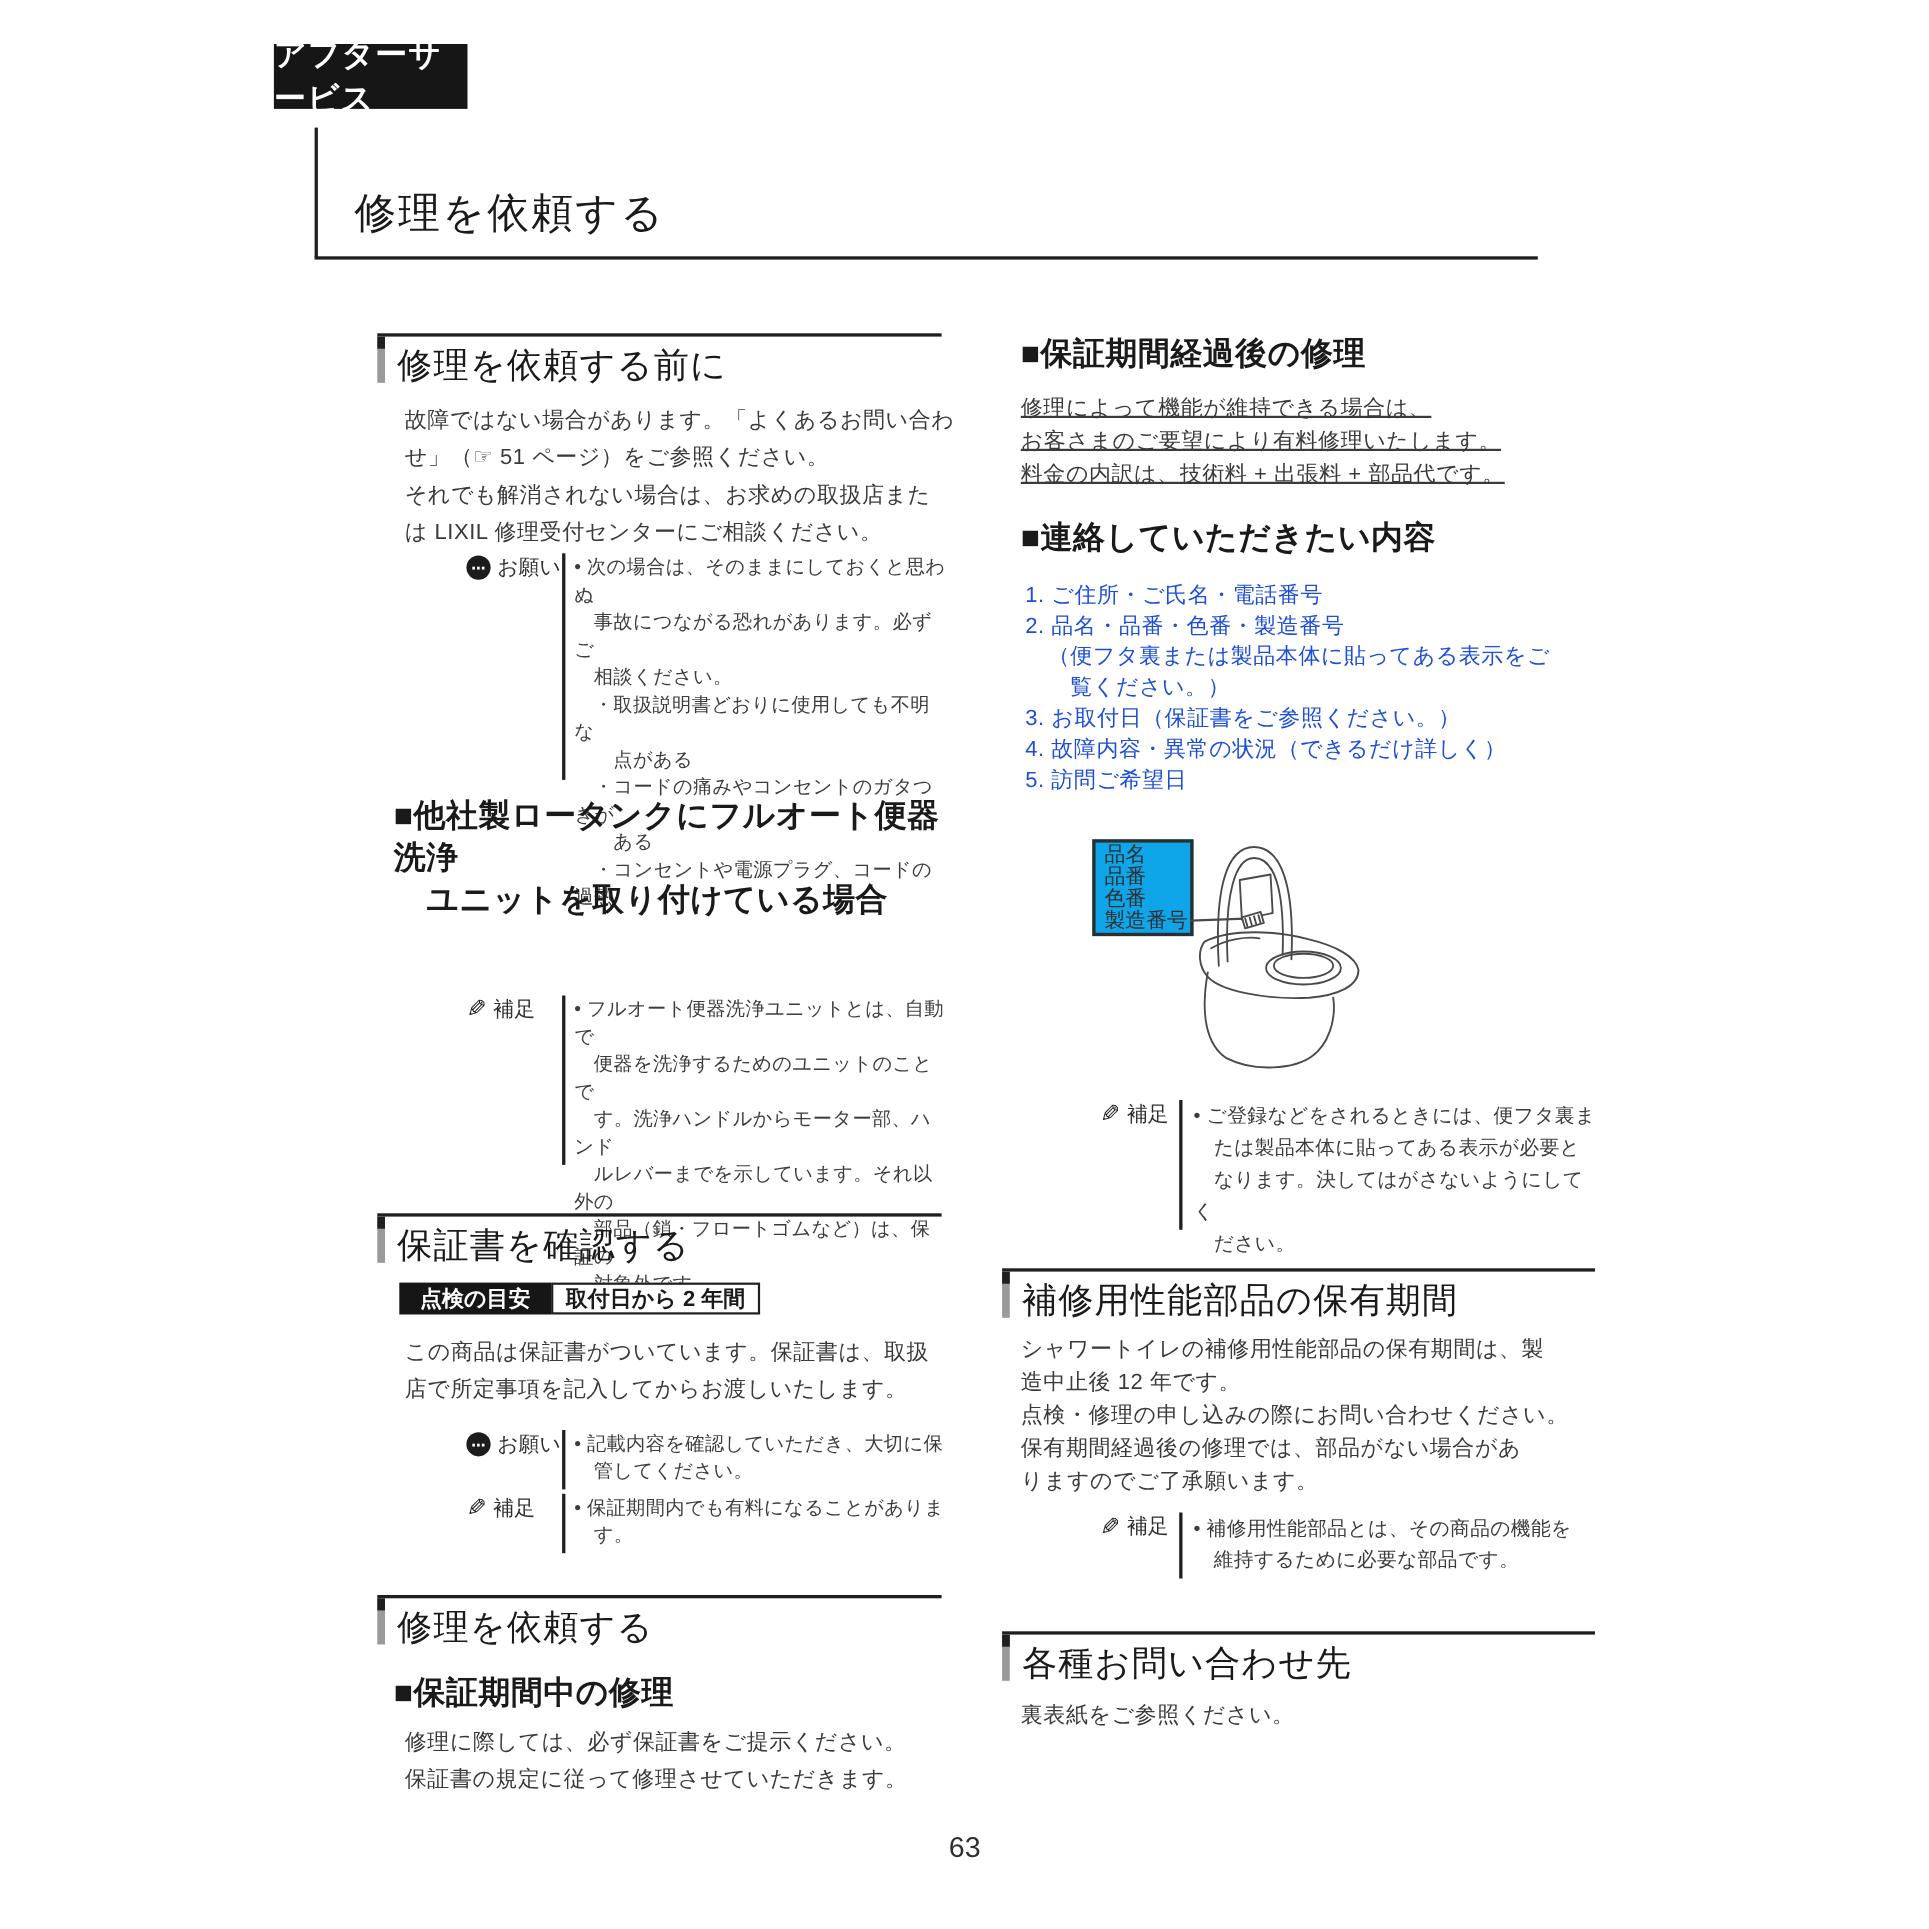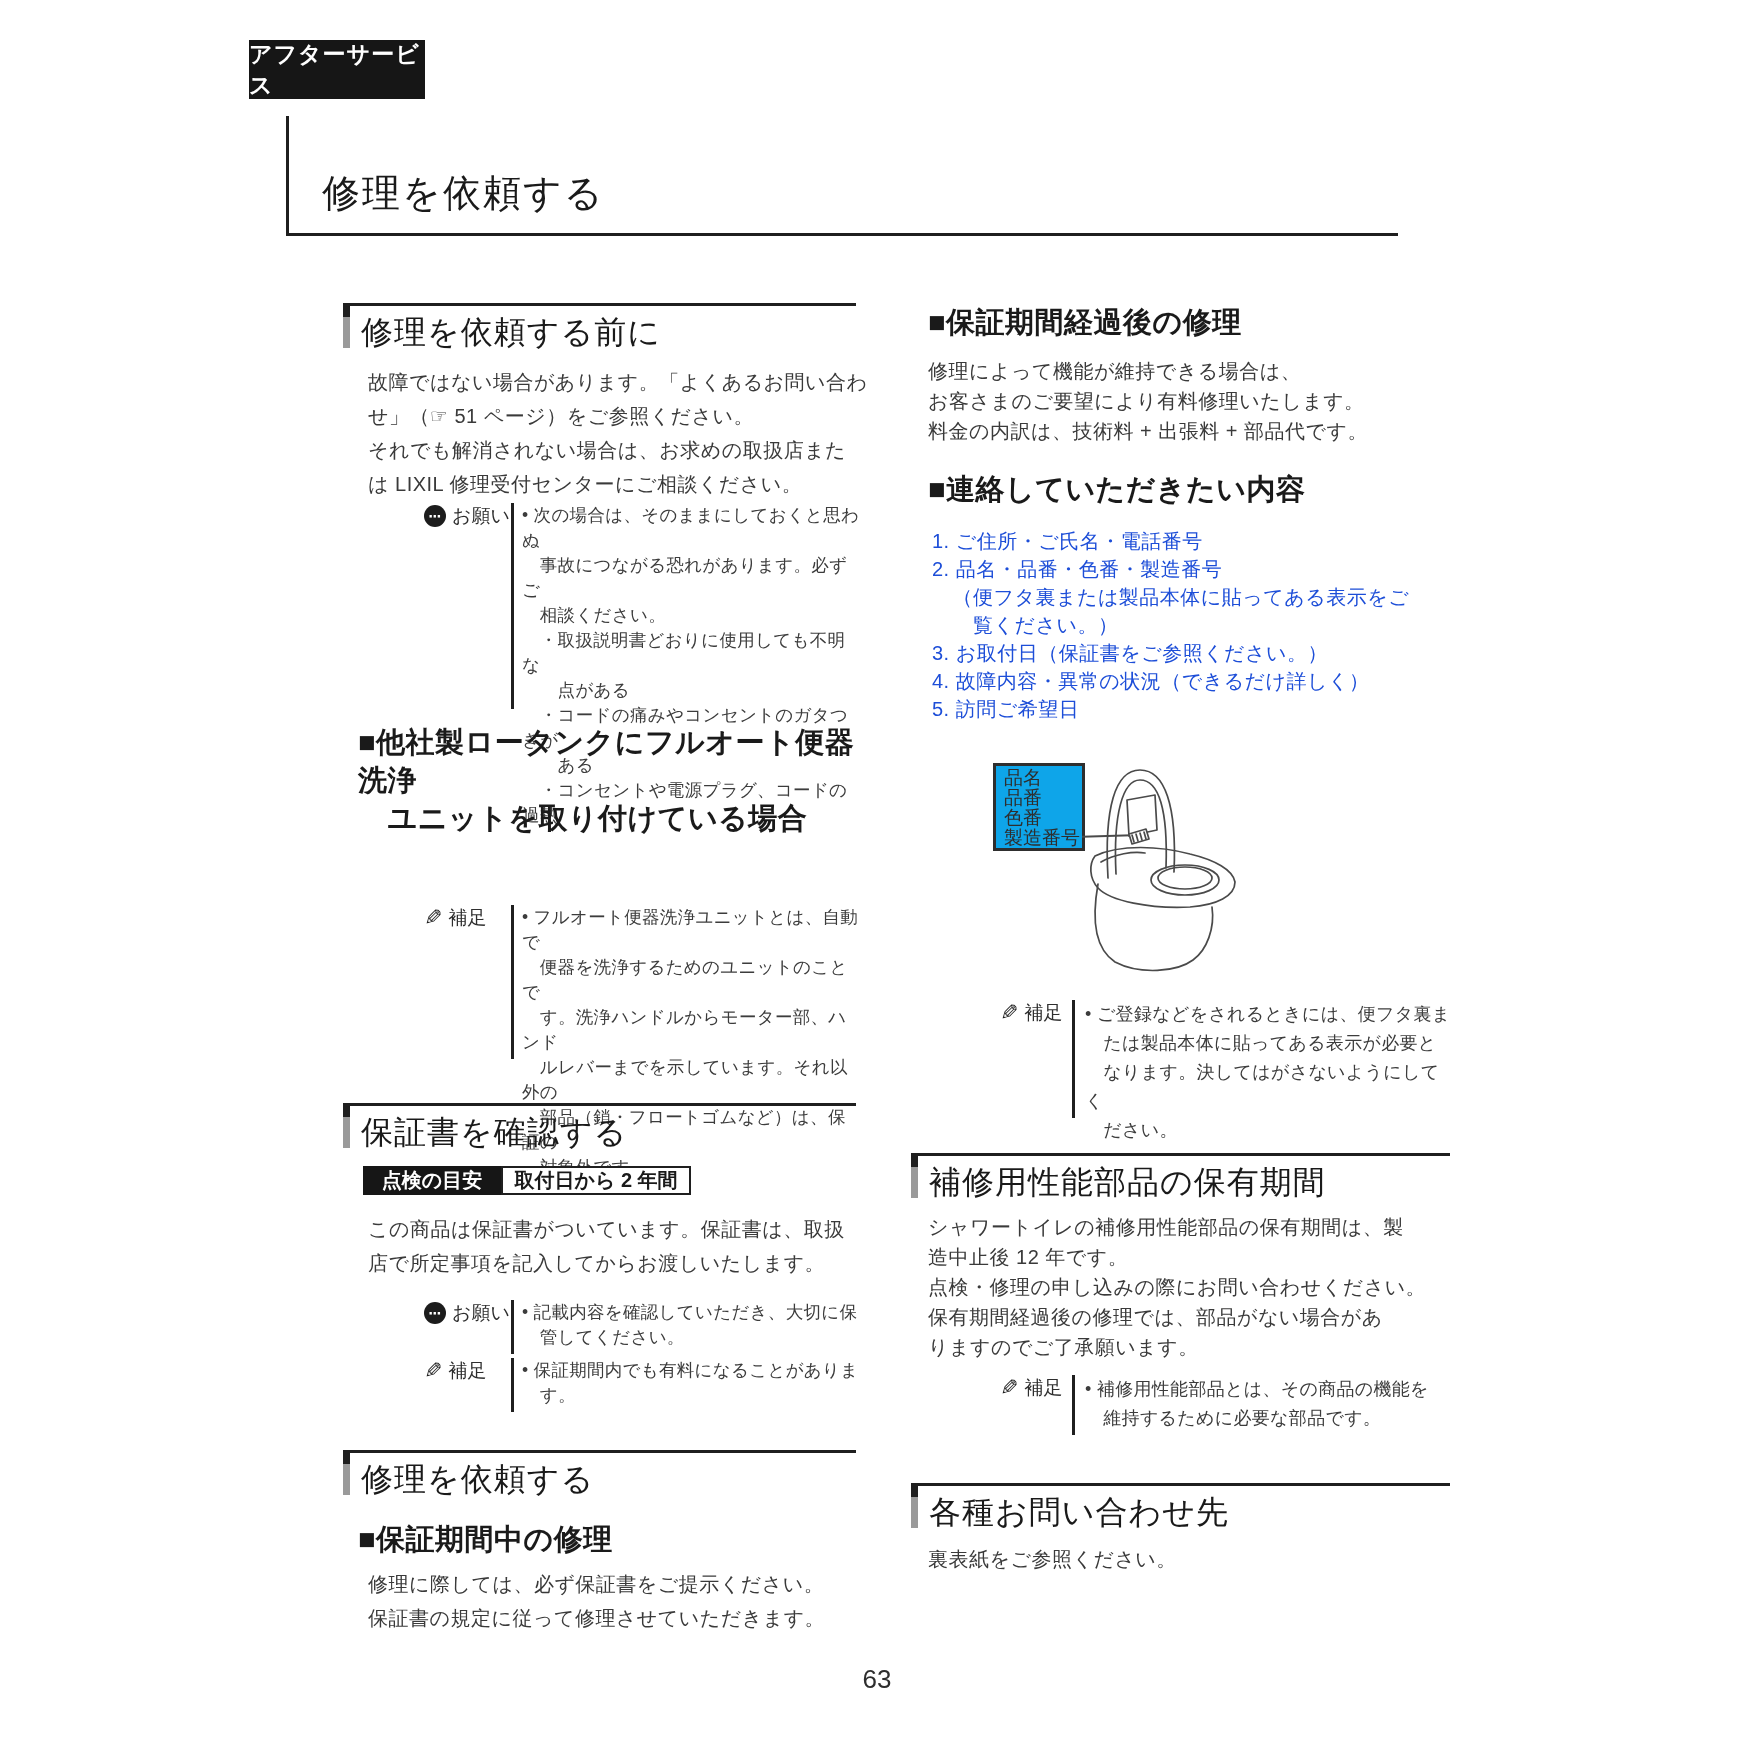"アフターサービス" .cat-badge { font-size: 23px -> 29px }
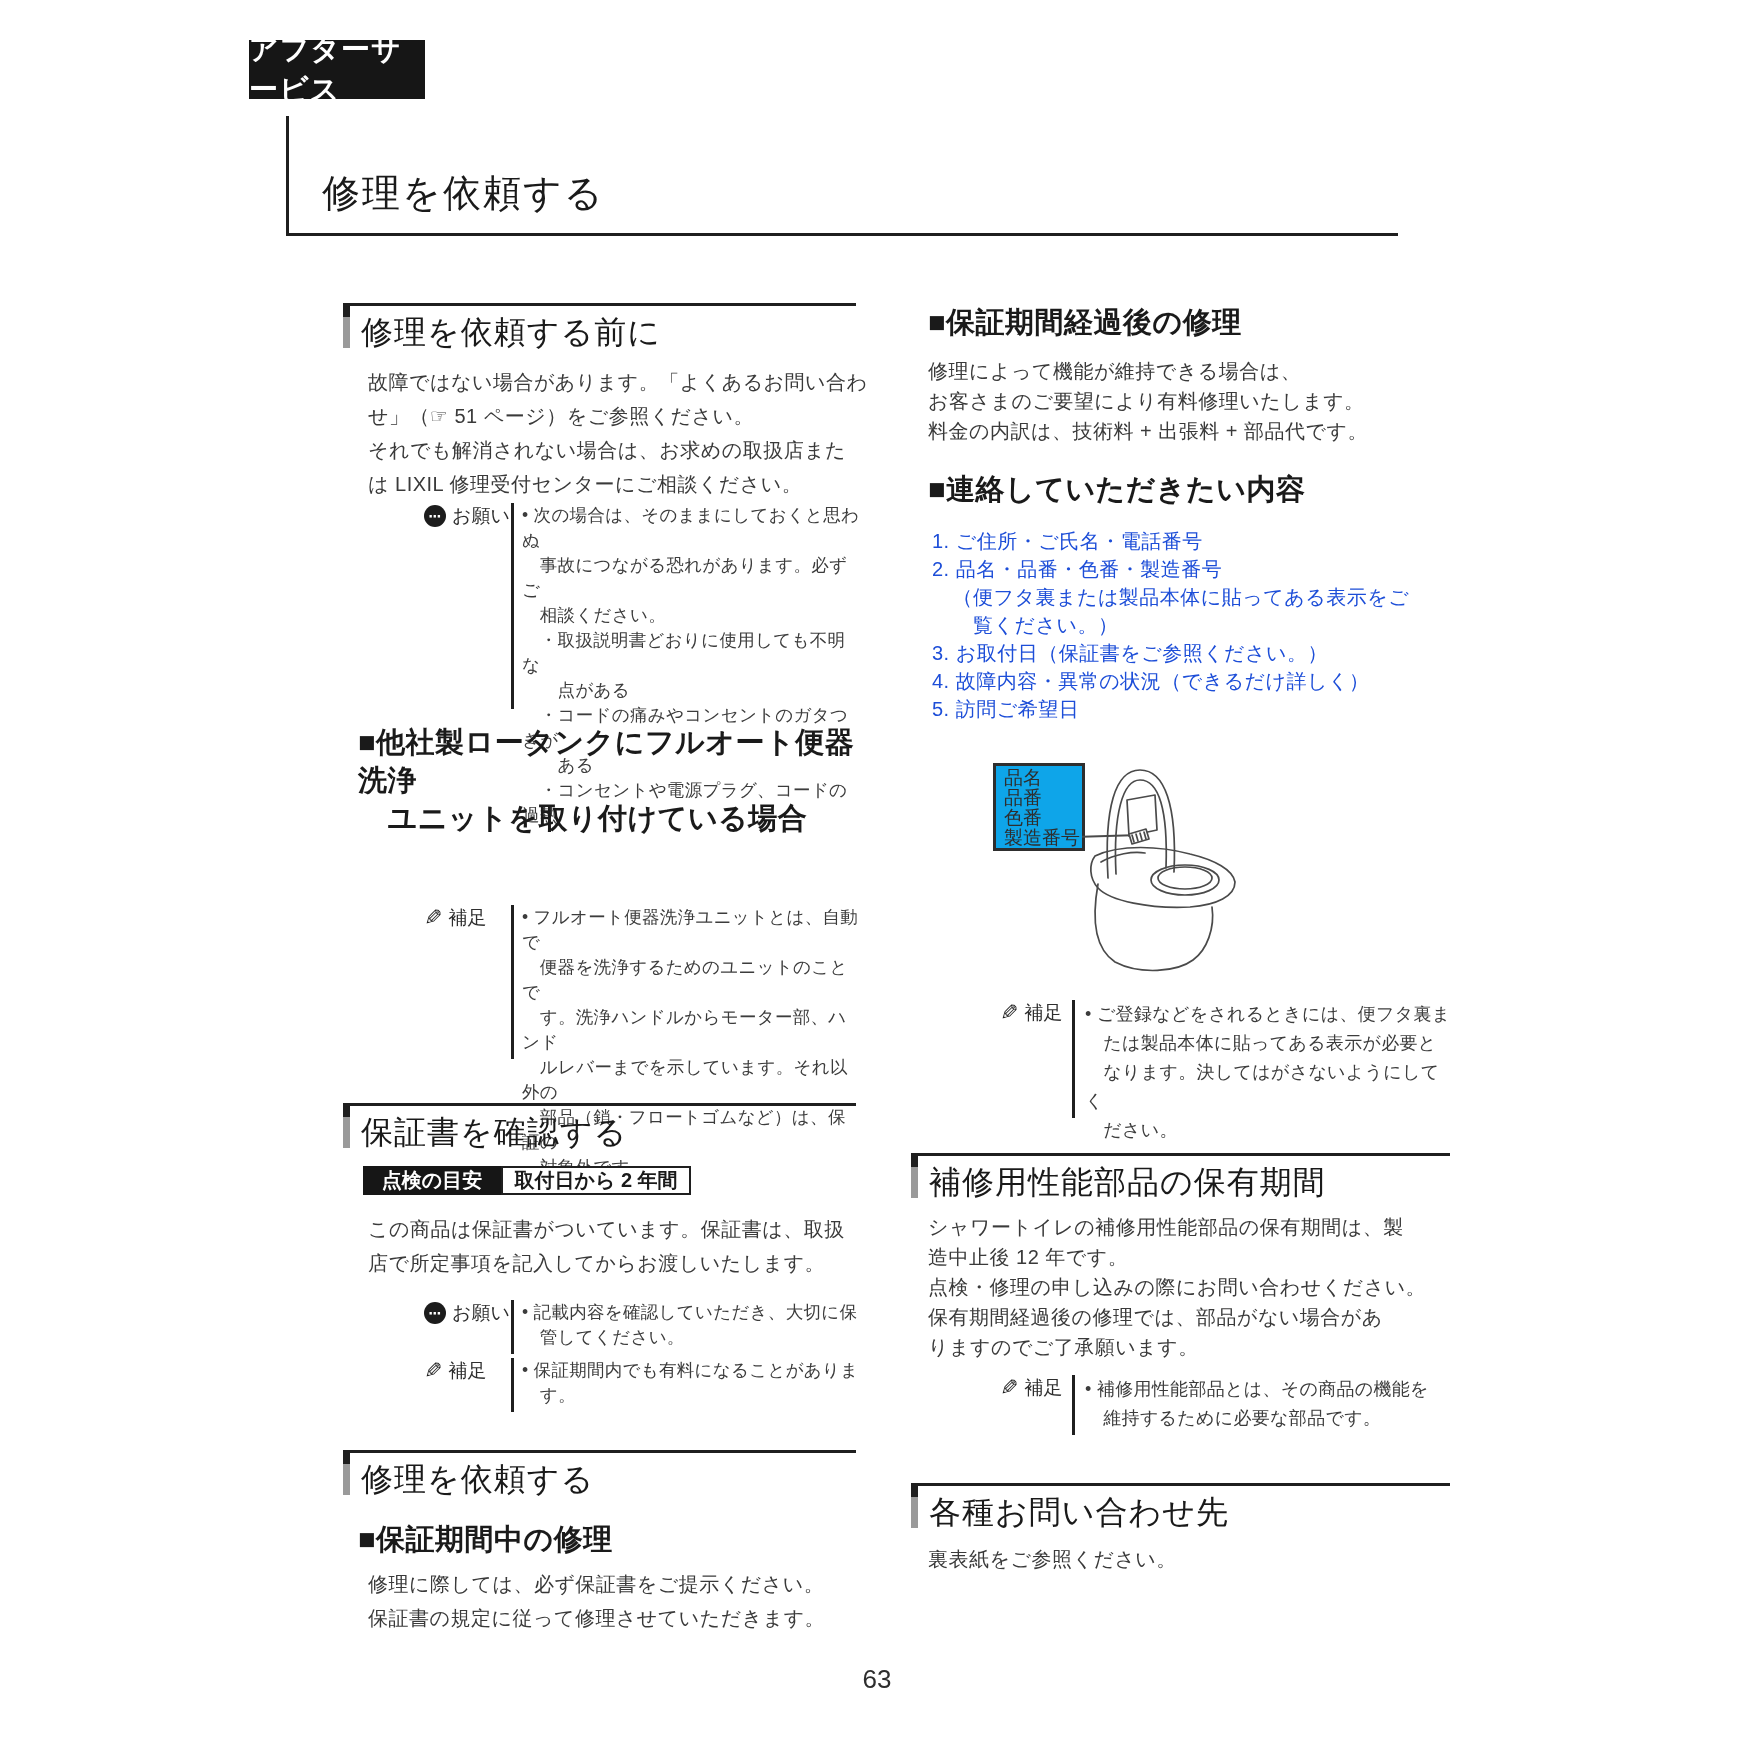"修理によって機能が維持できる場合は、" div.abs { text-decoration: none -> underline }
